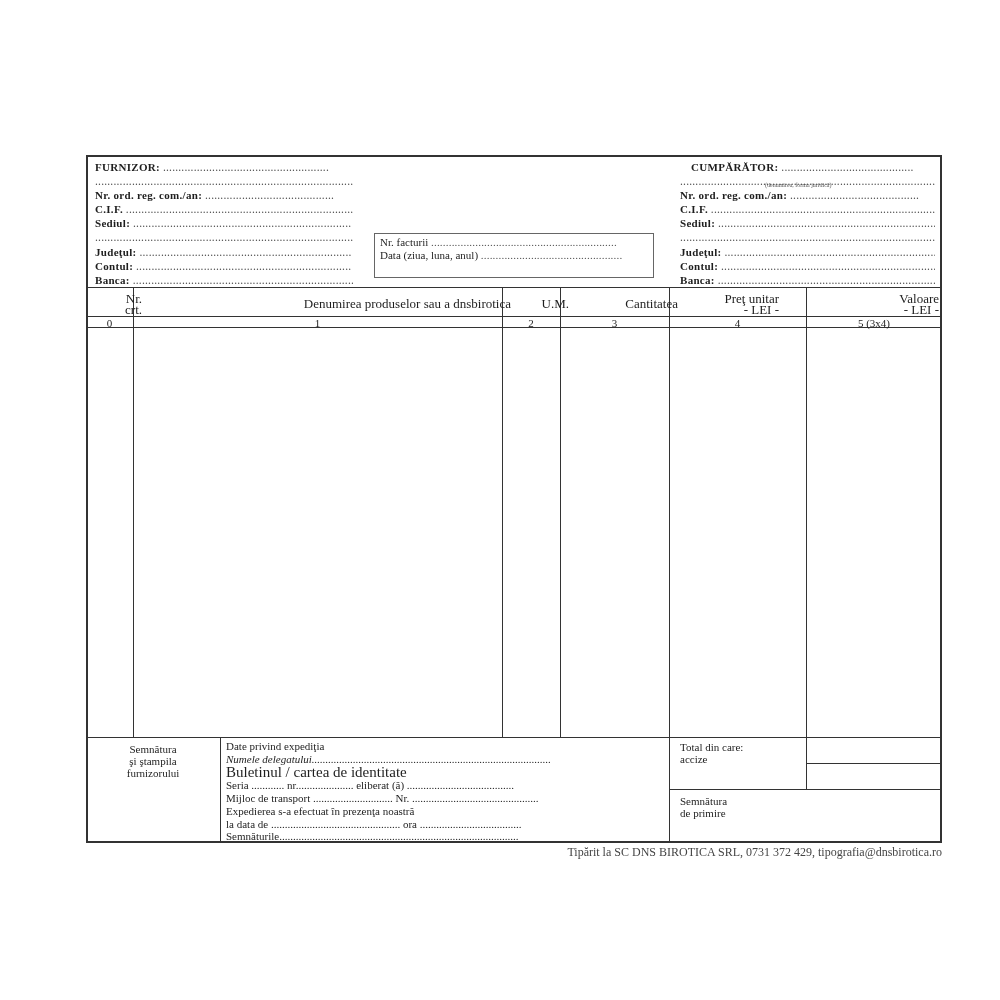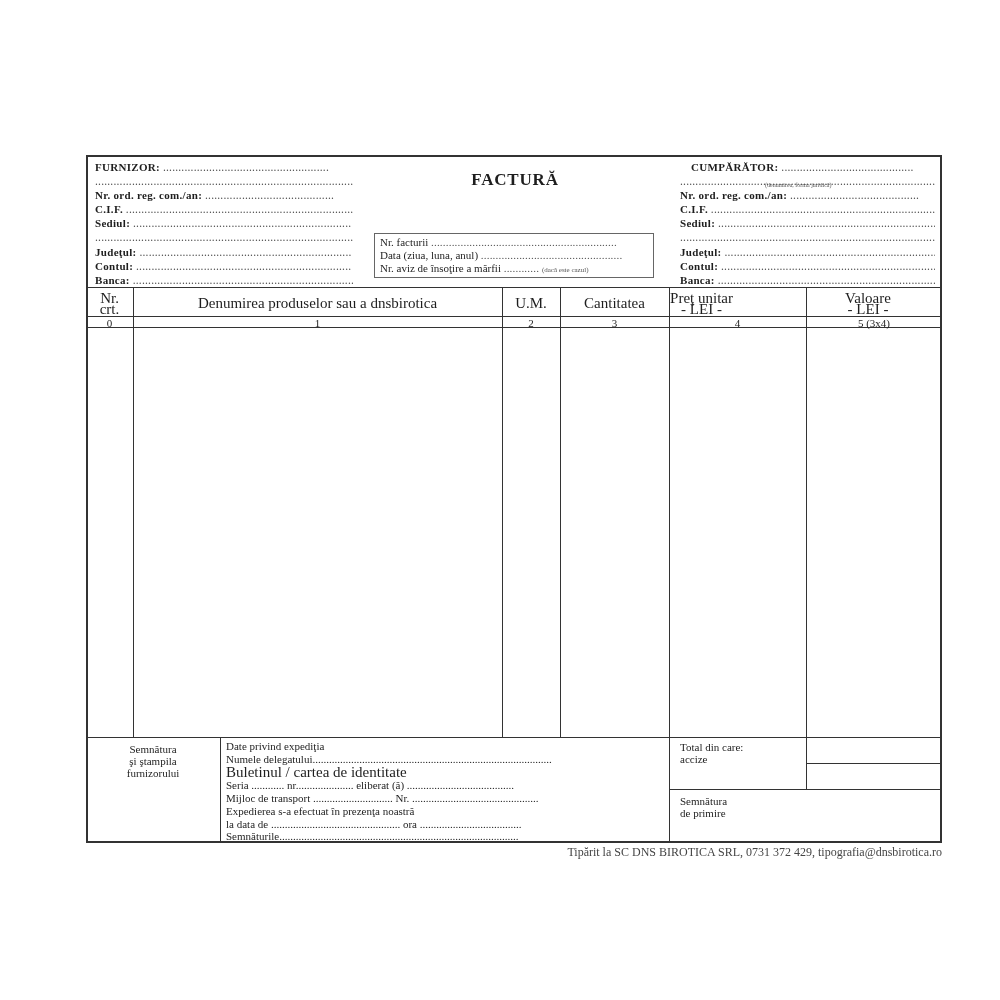"FACTURĂ" div { html: <div>FACTURĂ</div> -> none }
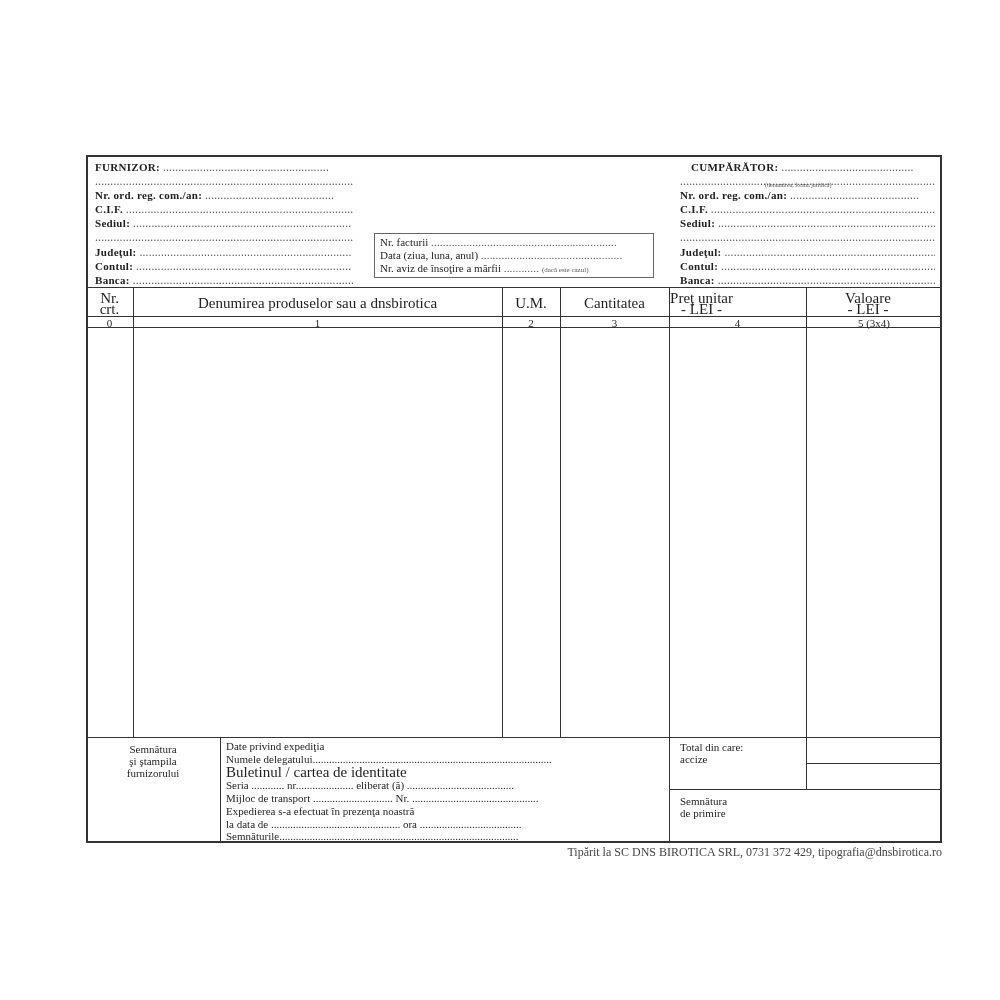"Nr. aviz de însoţire a" div.r { html: <div> <span>Nr. aviz de însoţire a mărfii</span> <span>............</span> <span>(dacă este cazul)</span> </div> -> none }
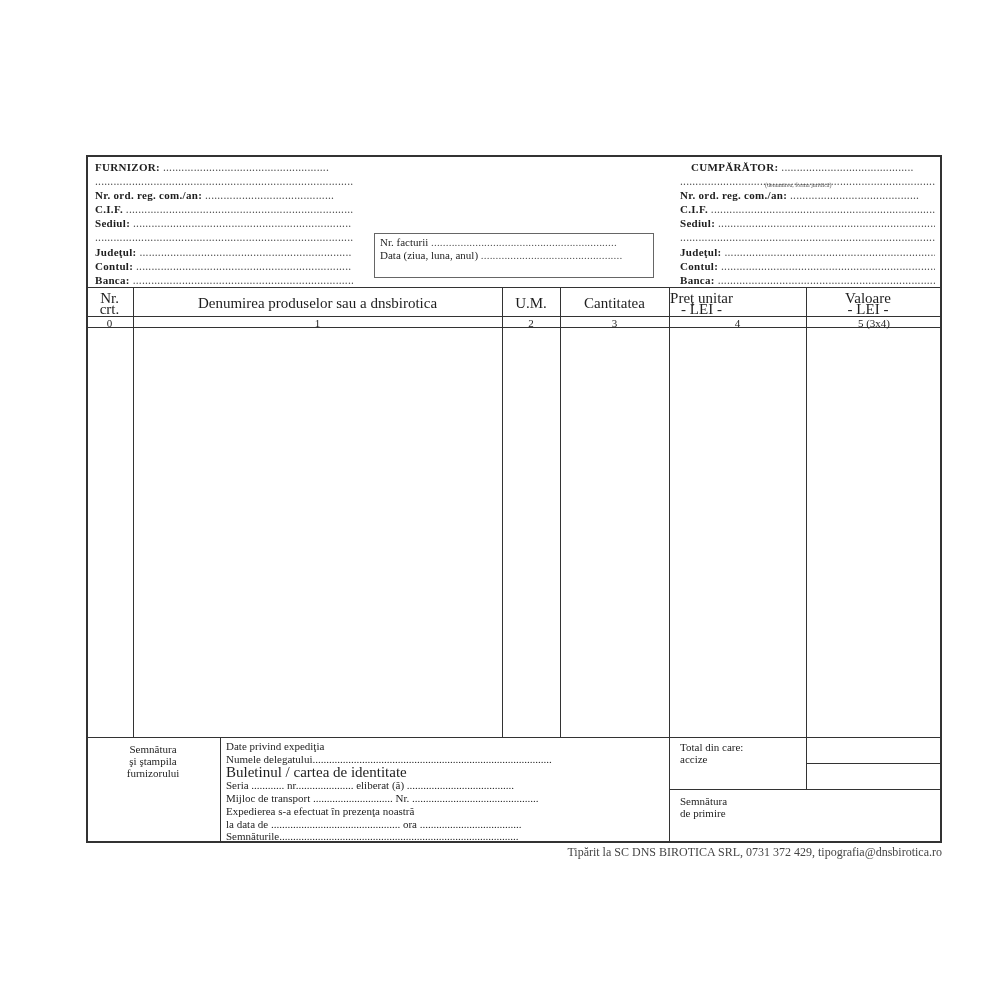"Nr." .th { font-size: 15px -> 13px; padding-left: none -> 9px; text-align: center -> right }
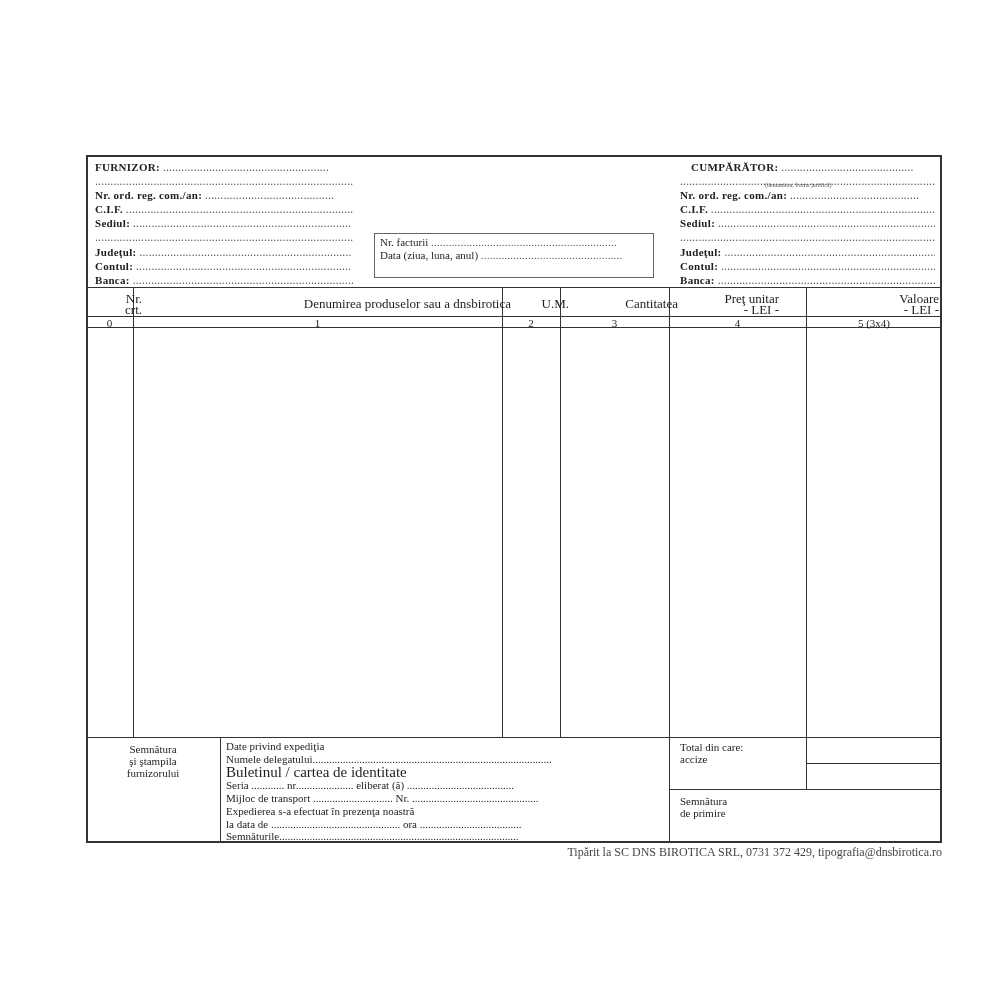"Numele" div.row { font-style: none -> italic }
